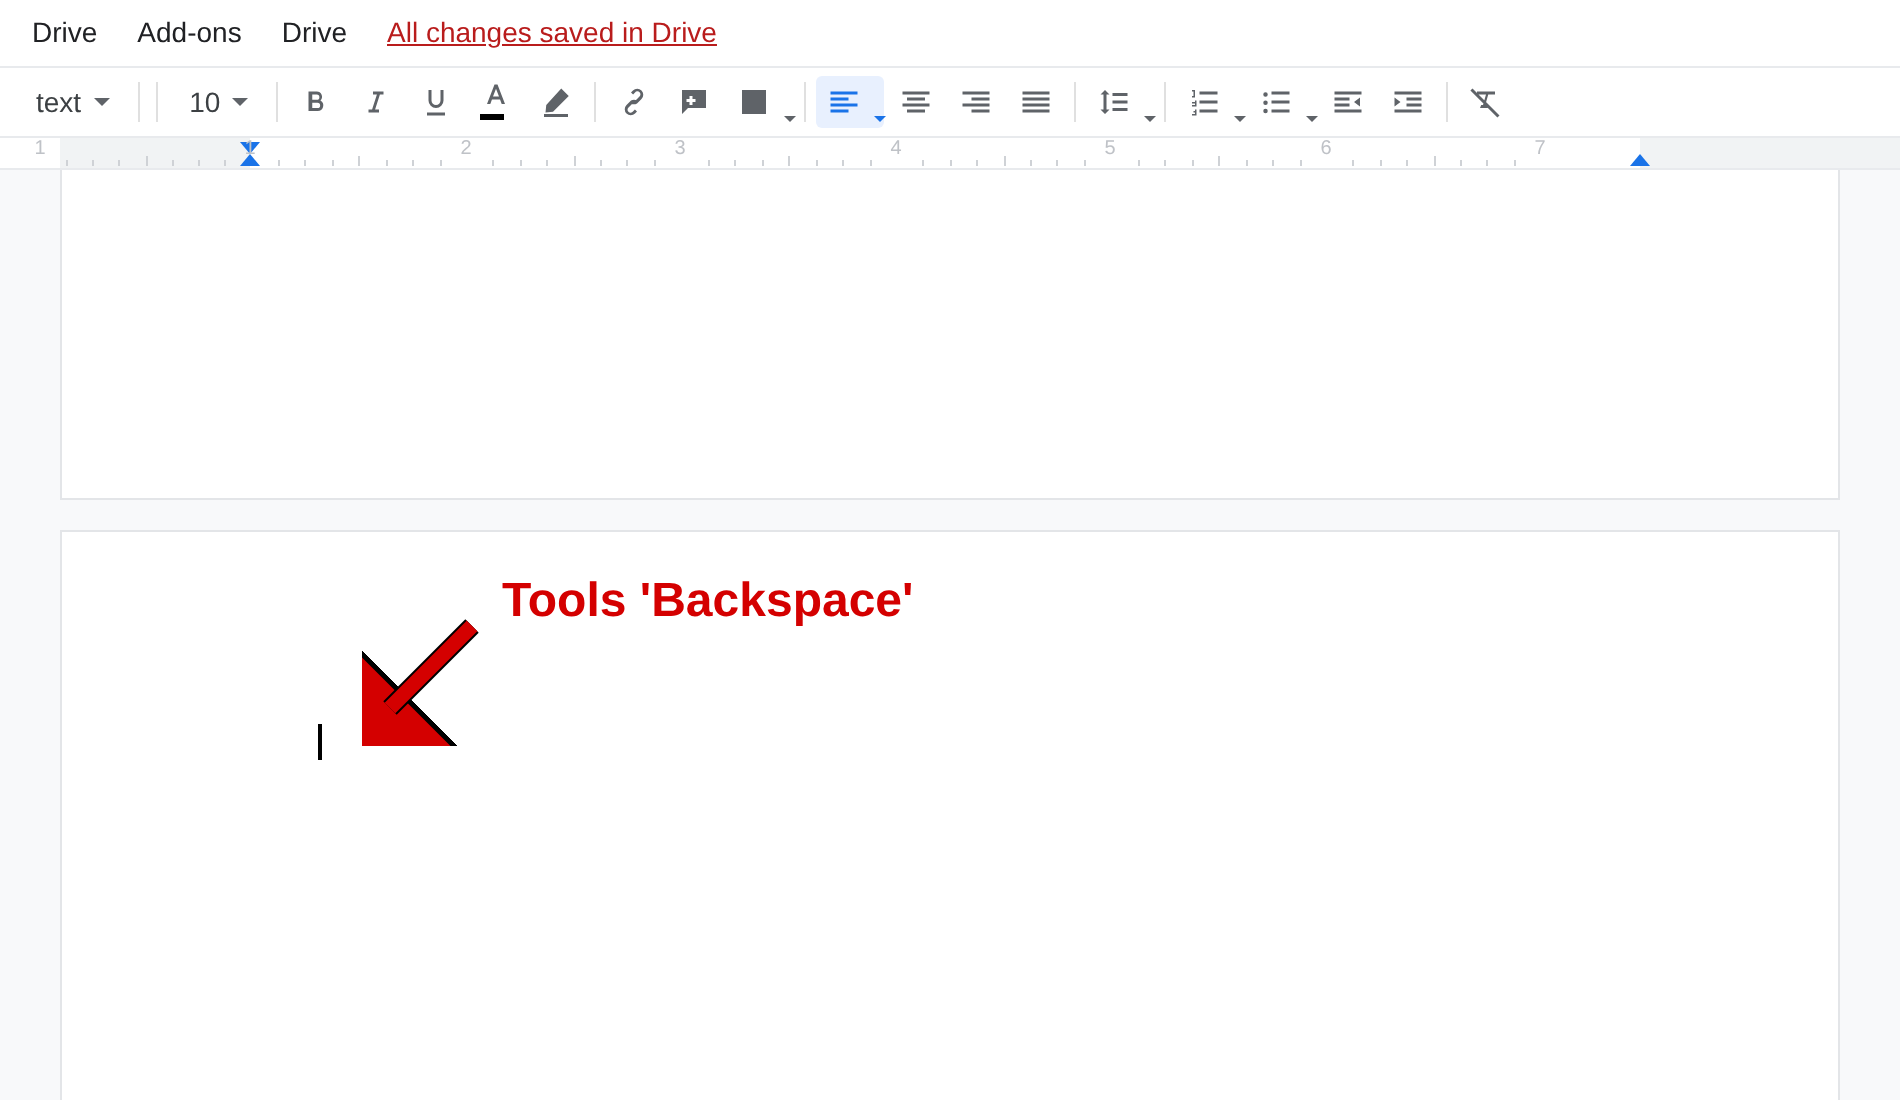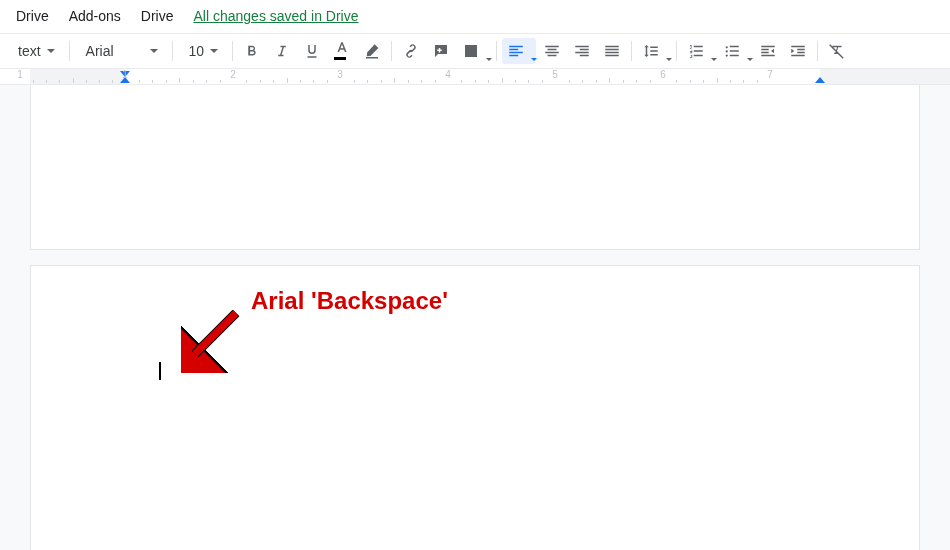"All changes saved in Drive" .menubar .save-status { color: #15803d -> #b91c1c }
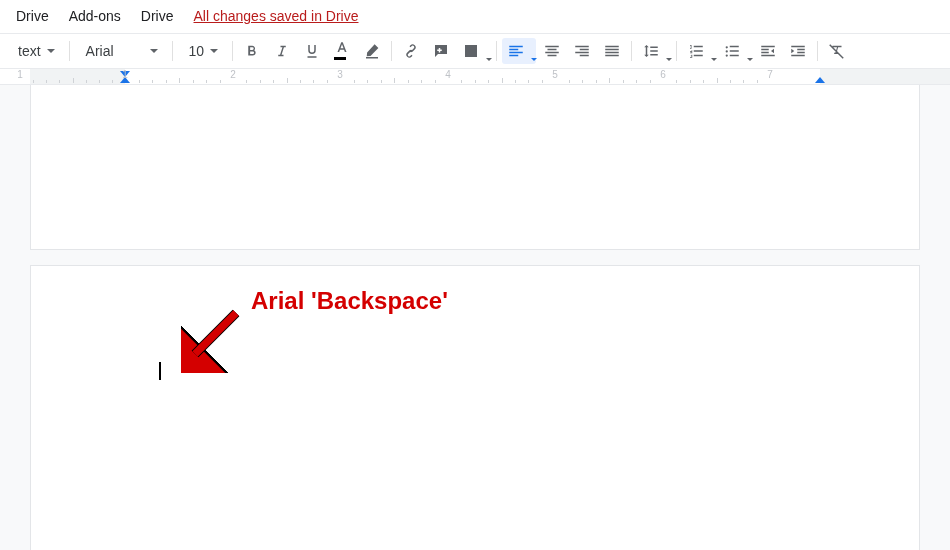"Arial" div.tb-dd { html: <div> <span>Arial</span> <span></span> </div> -> none }
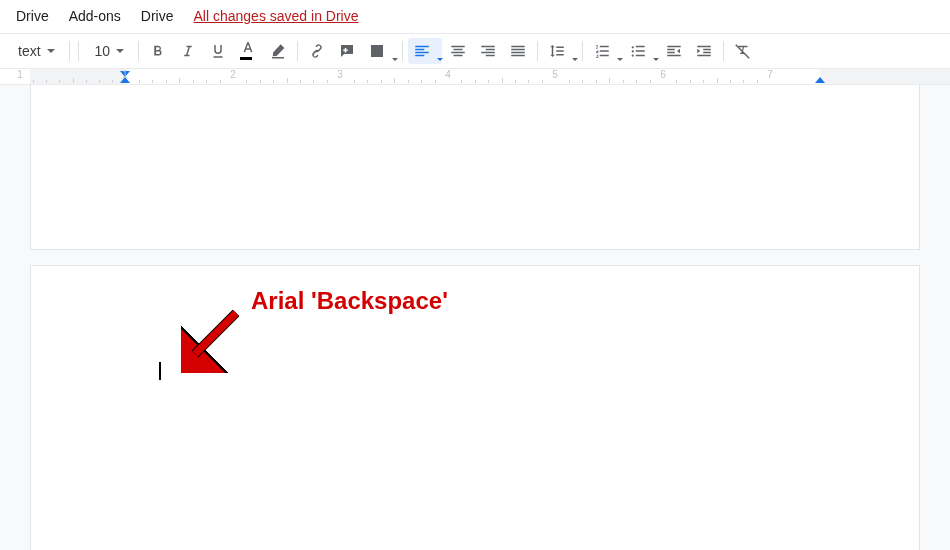"Arial 'Backspace'" div.annotation-text { text: Arial -> Tools }
